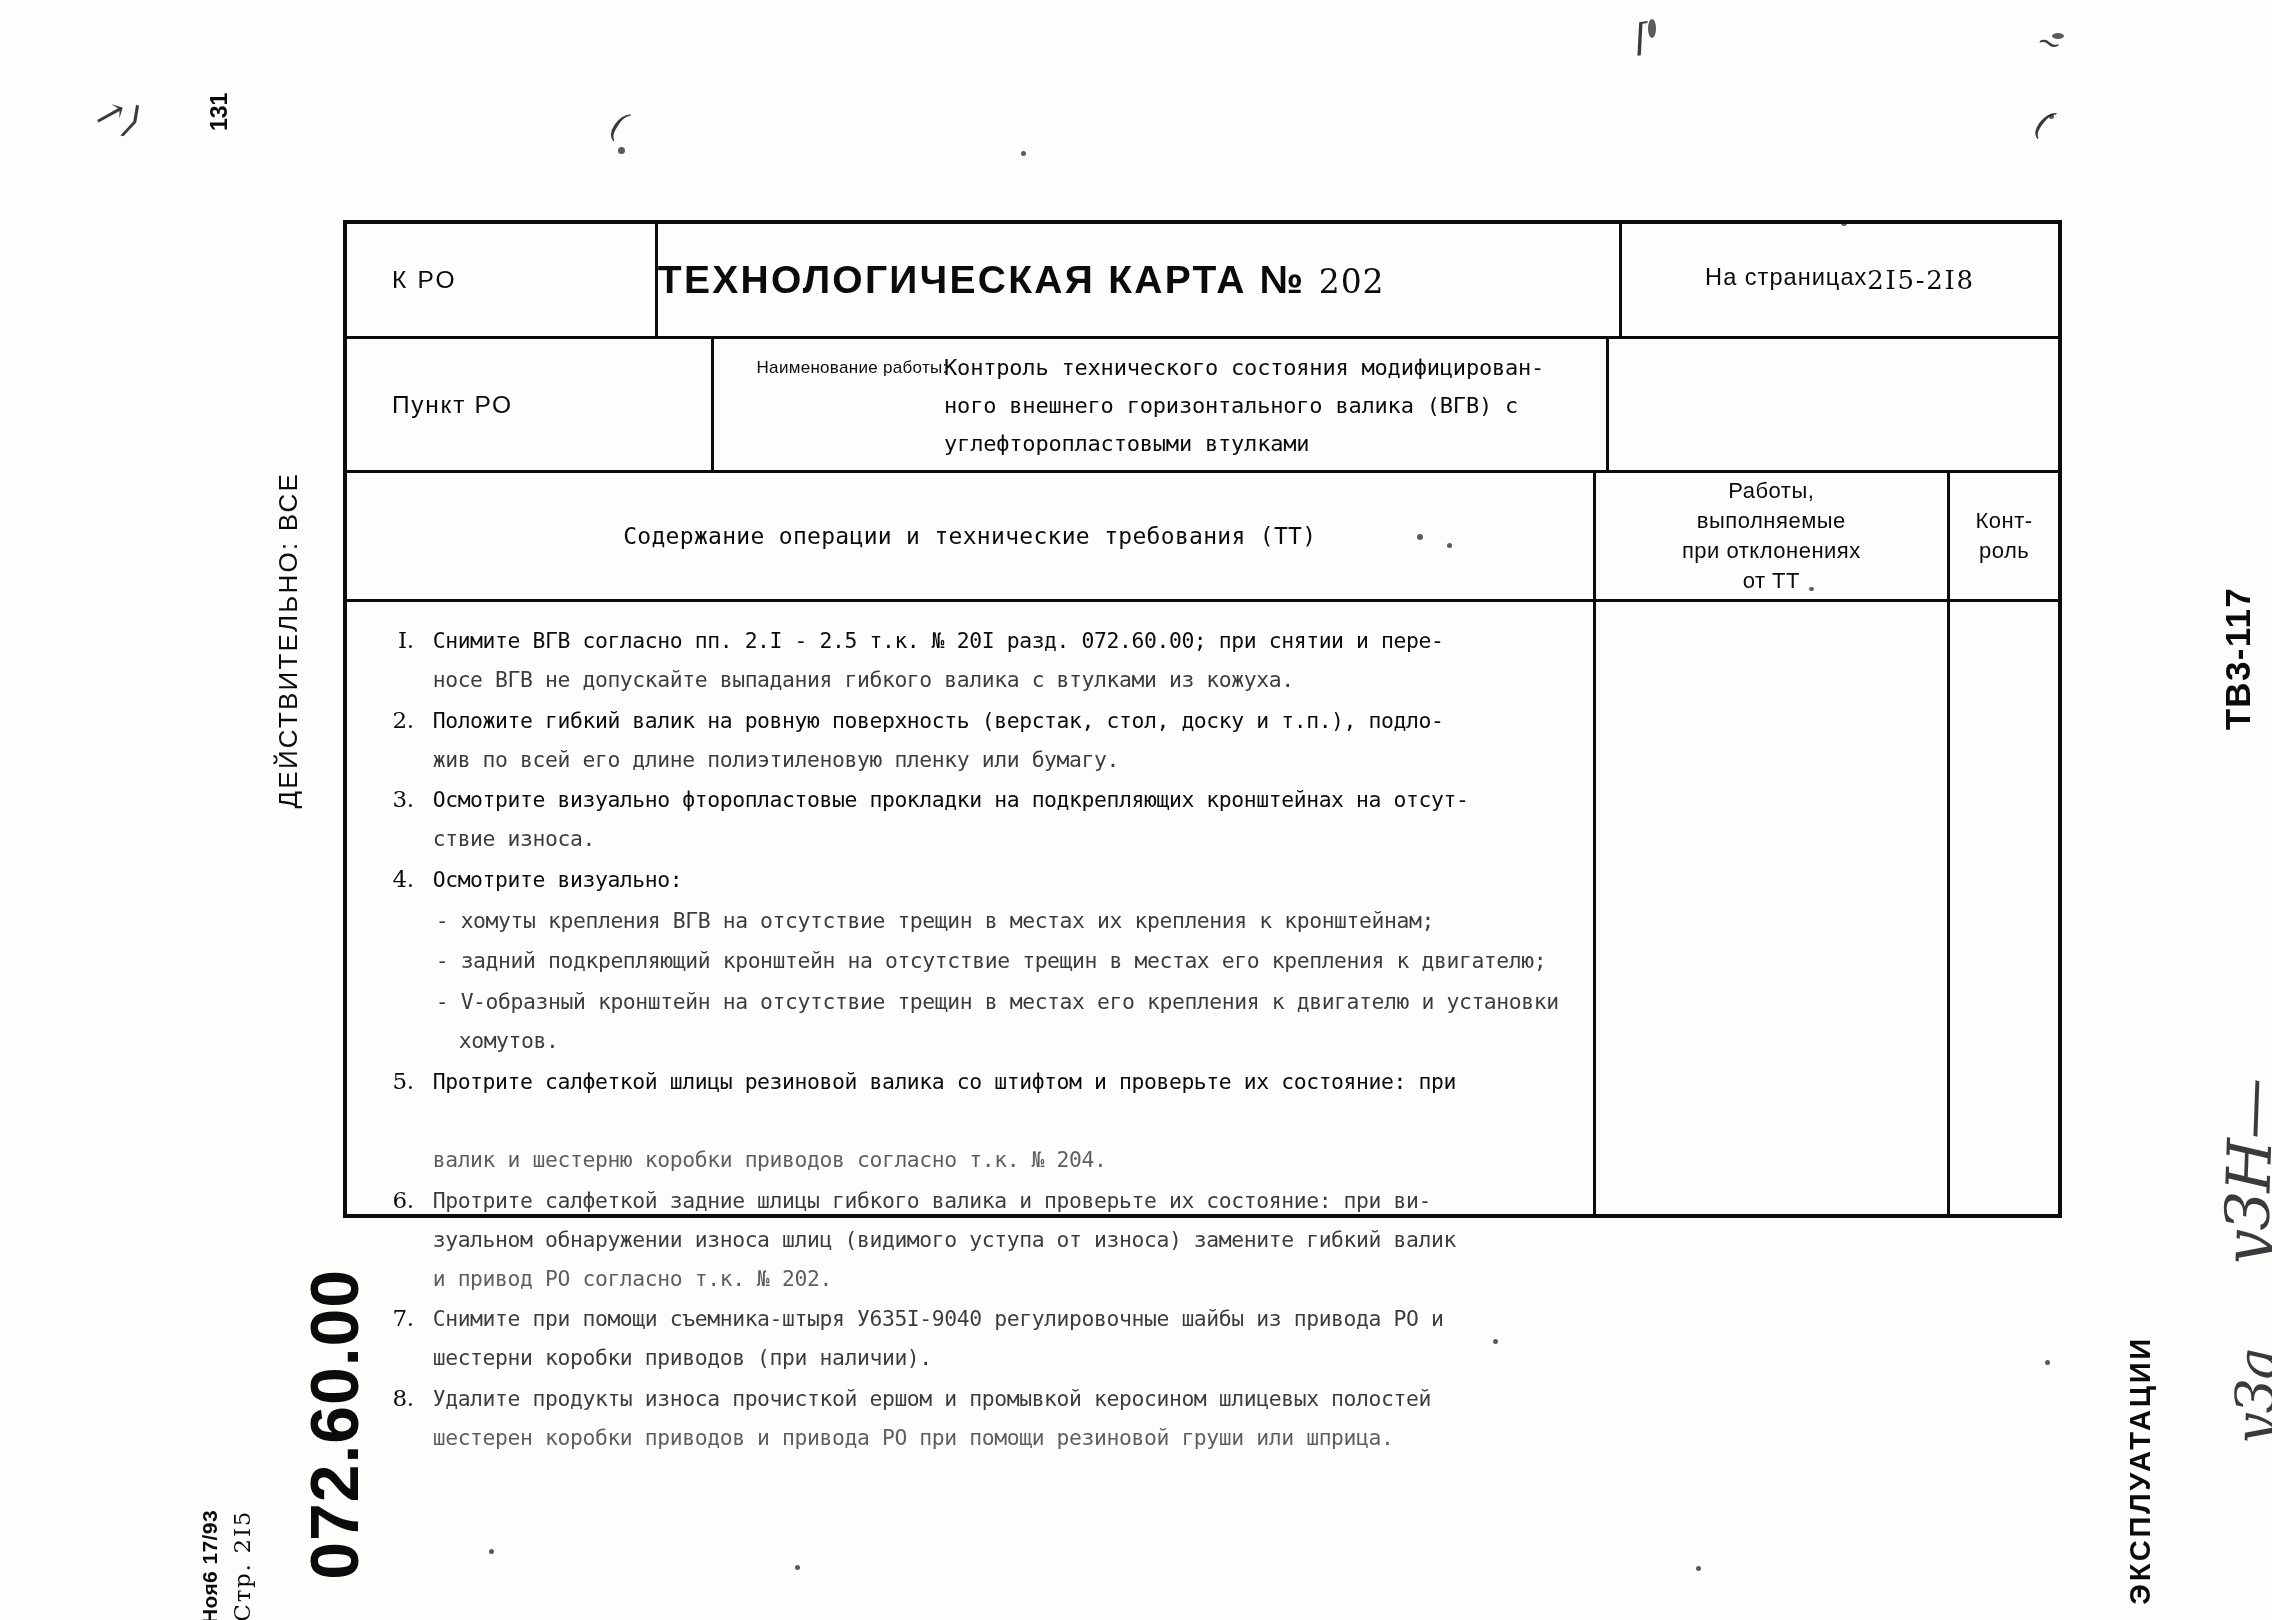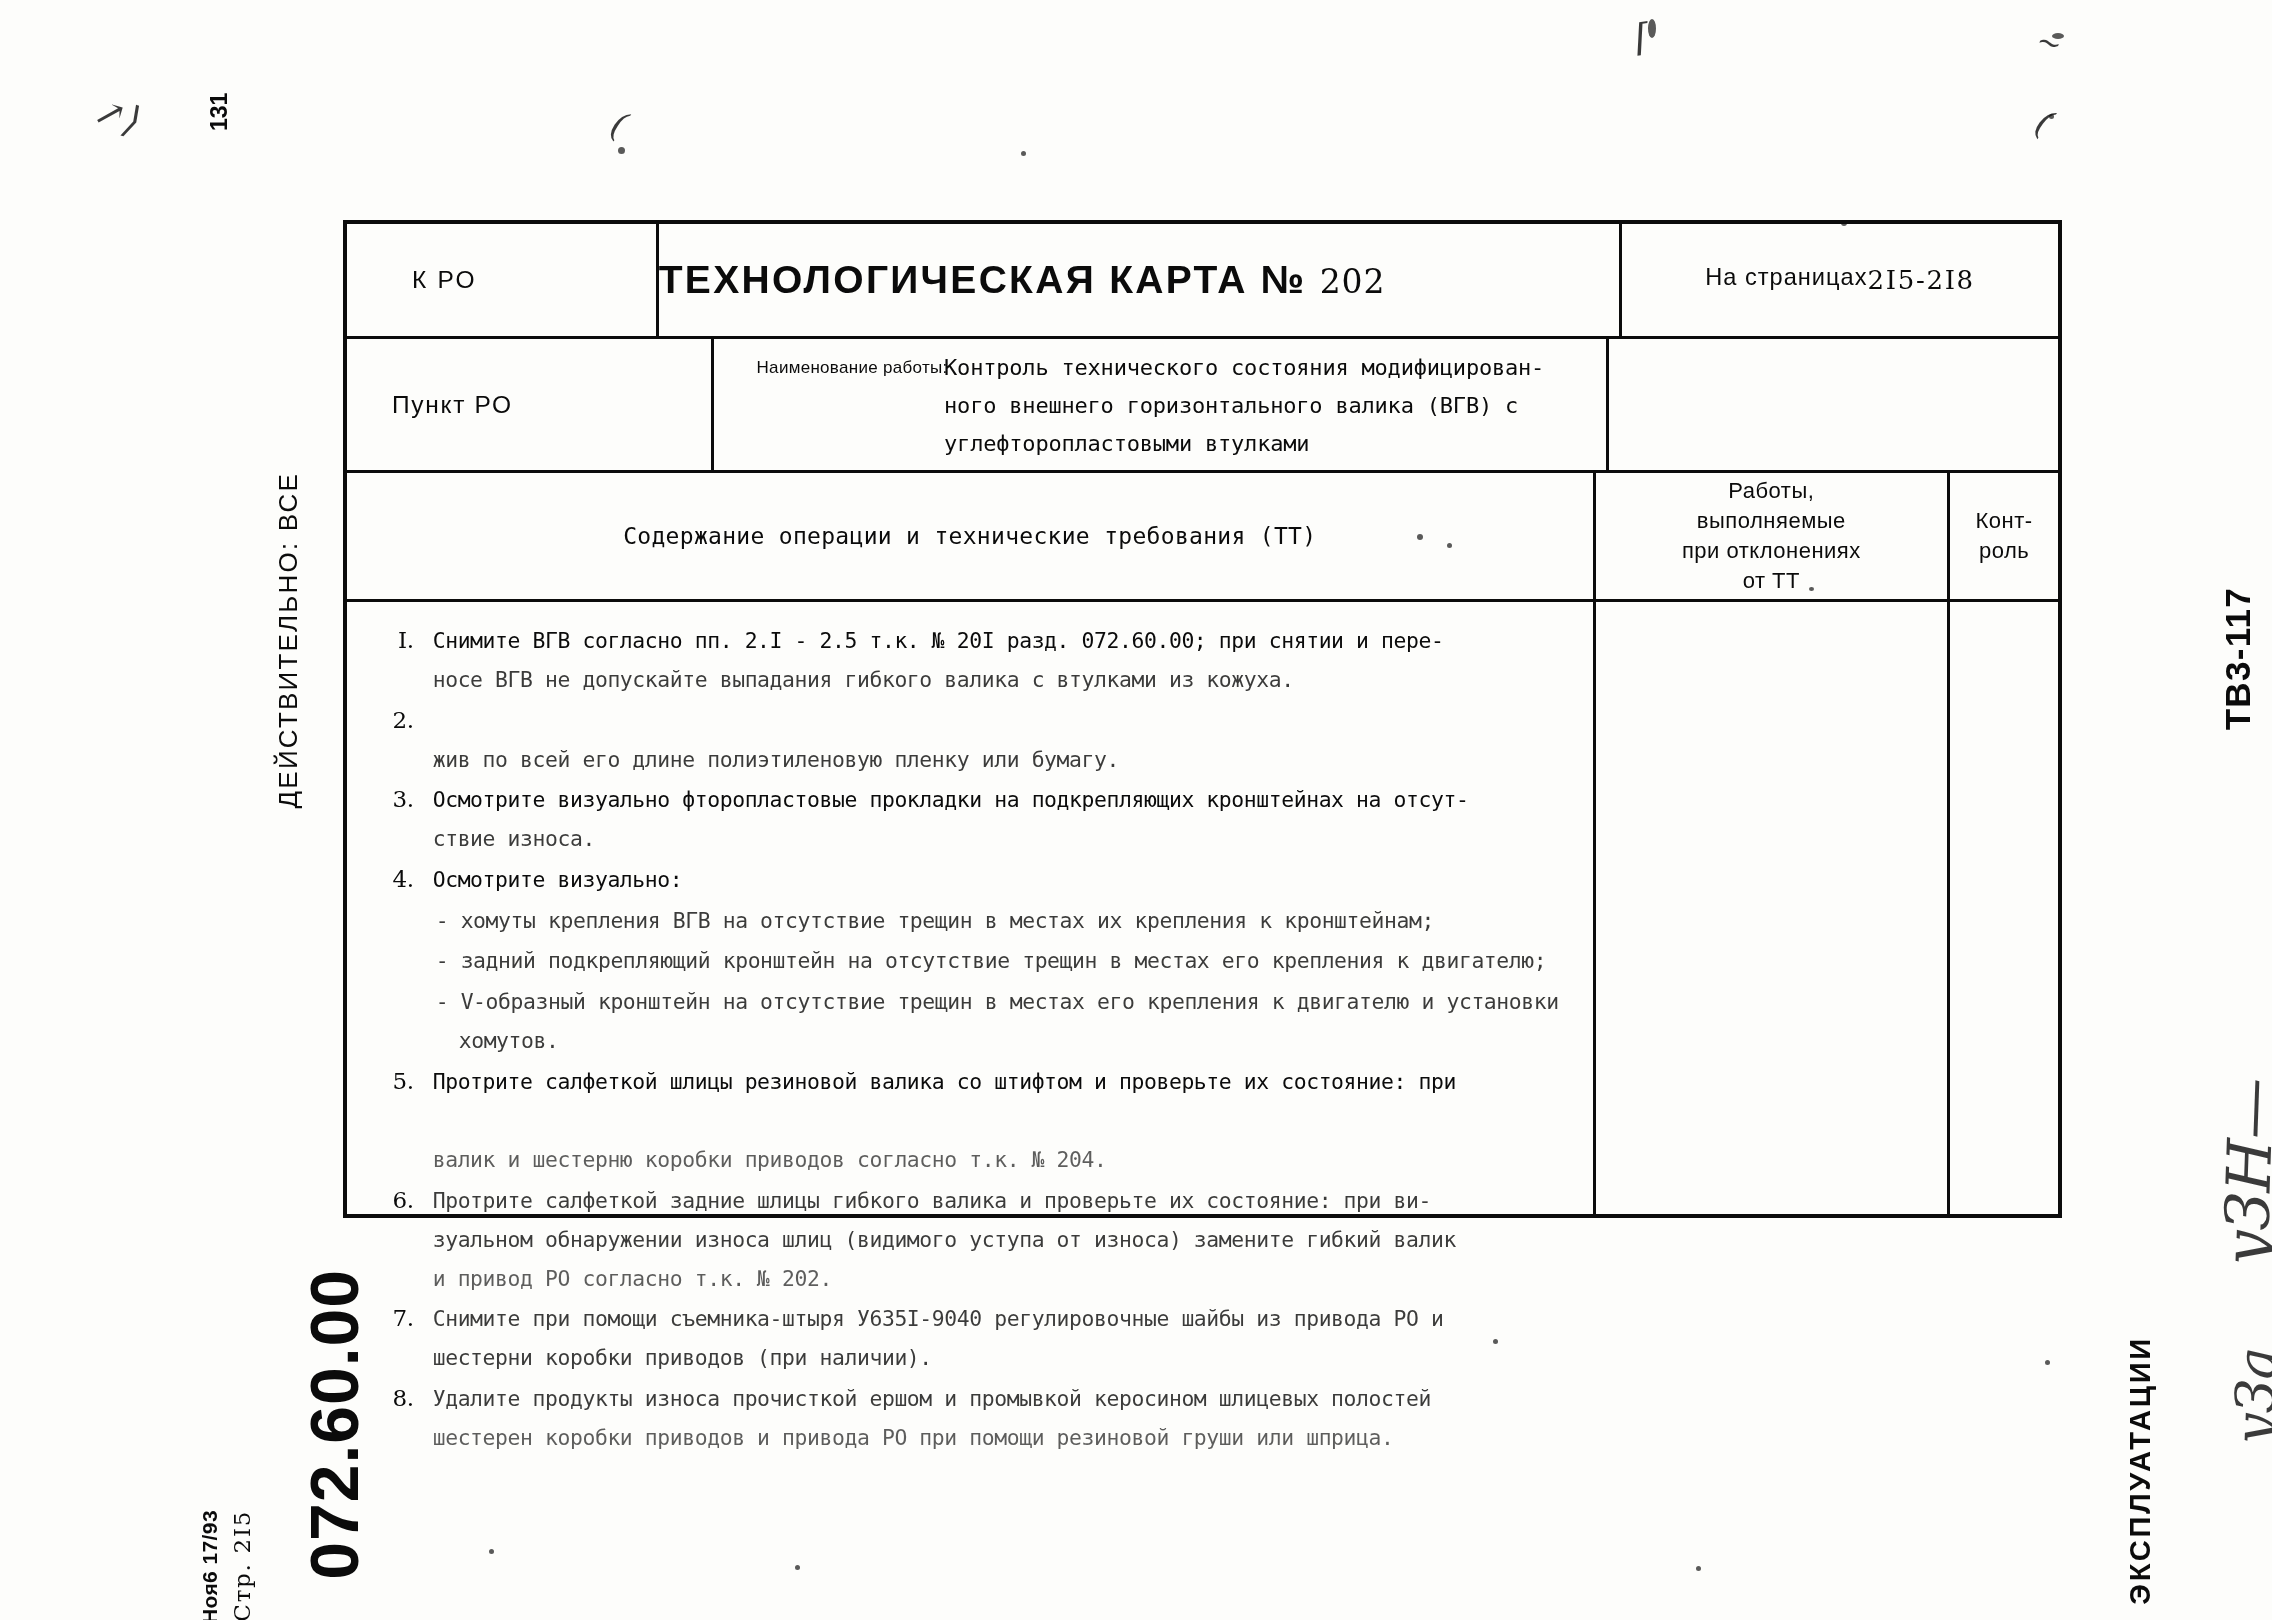"К РО" .c-kro { padding-left: 20px -> none }
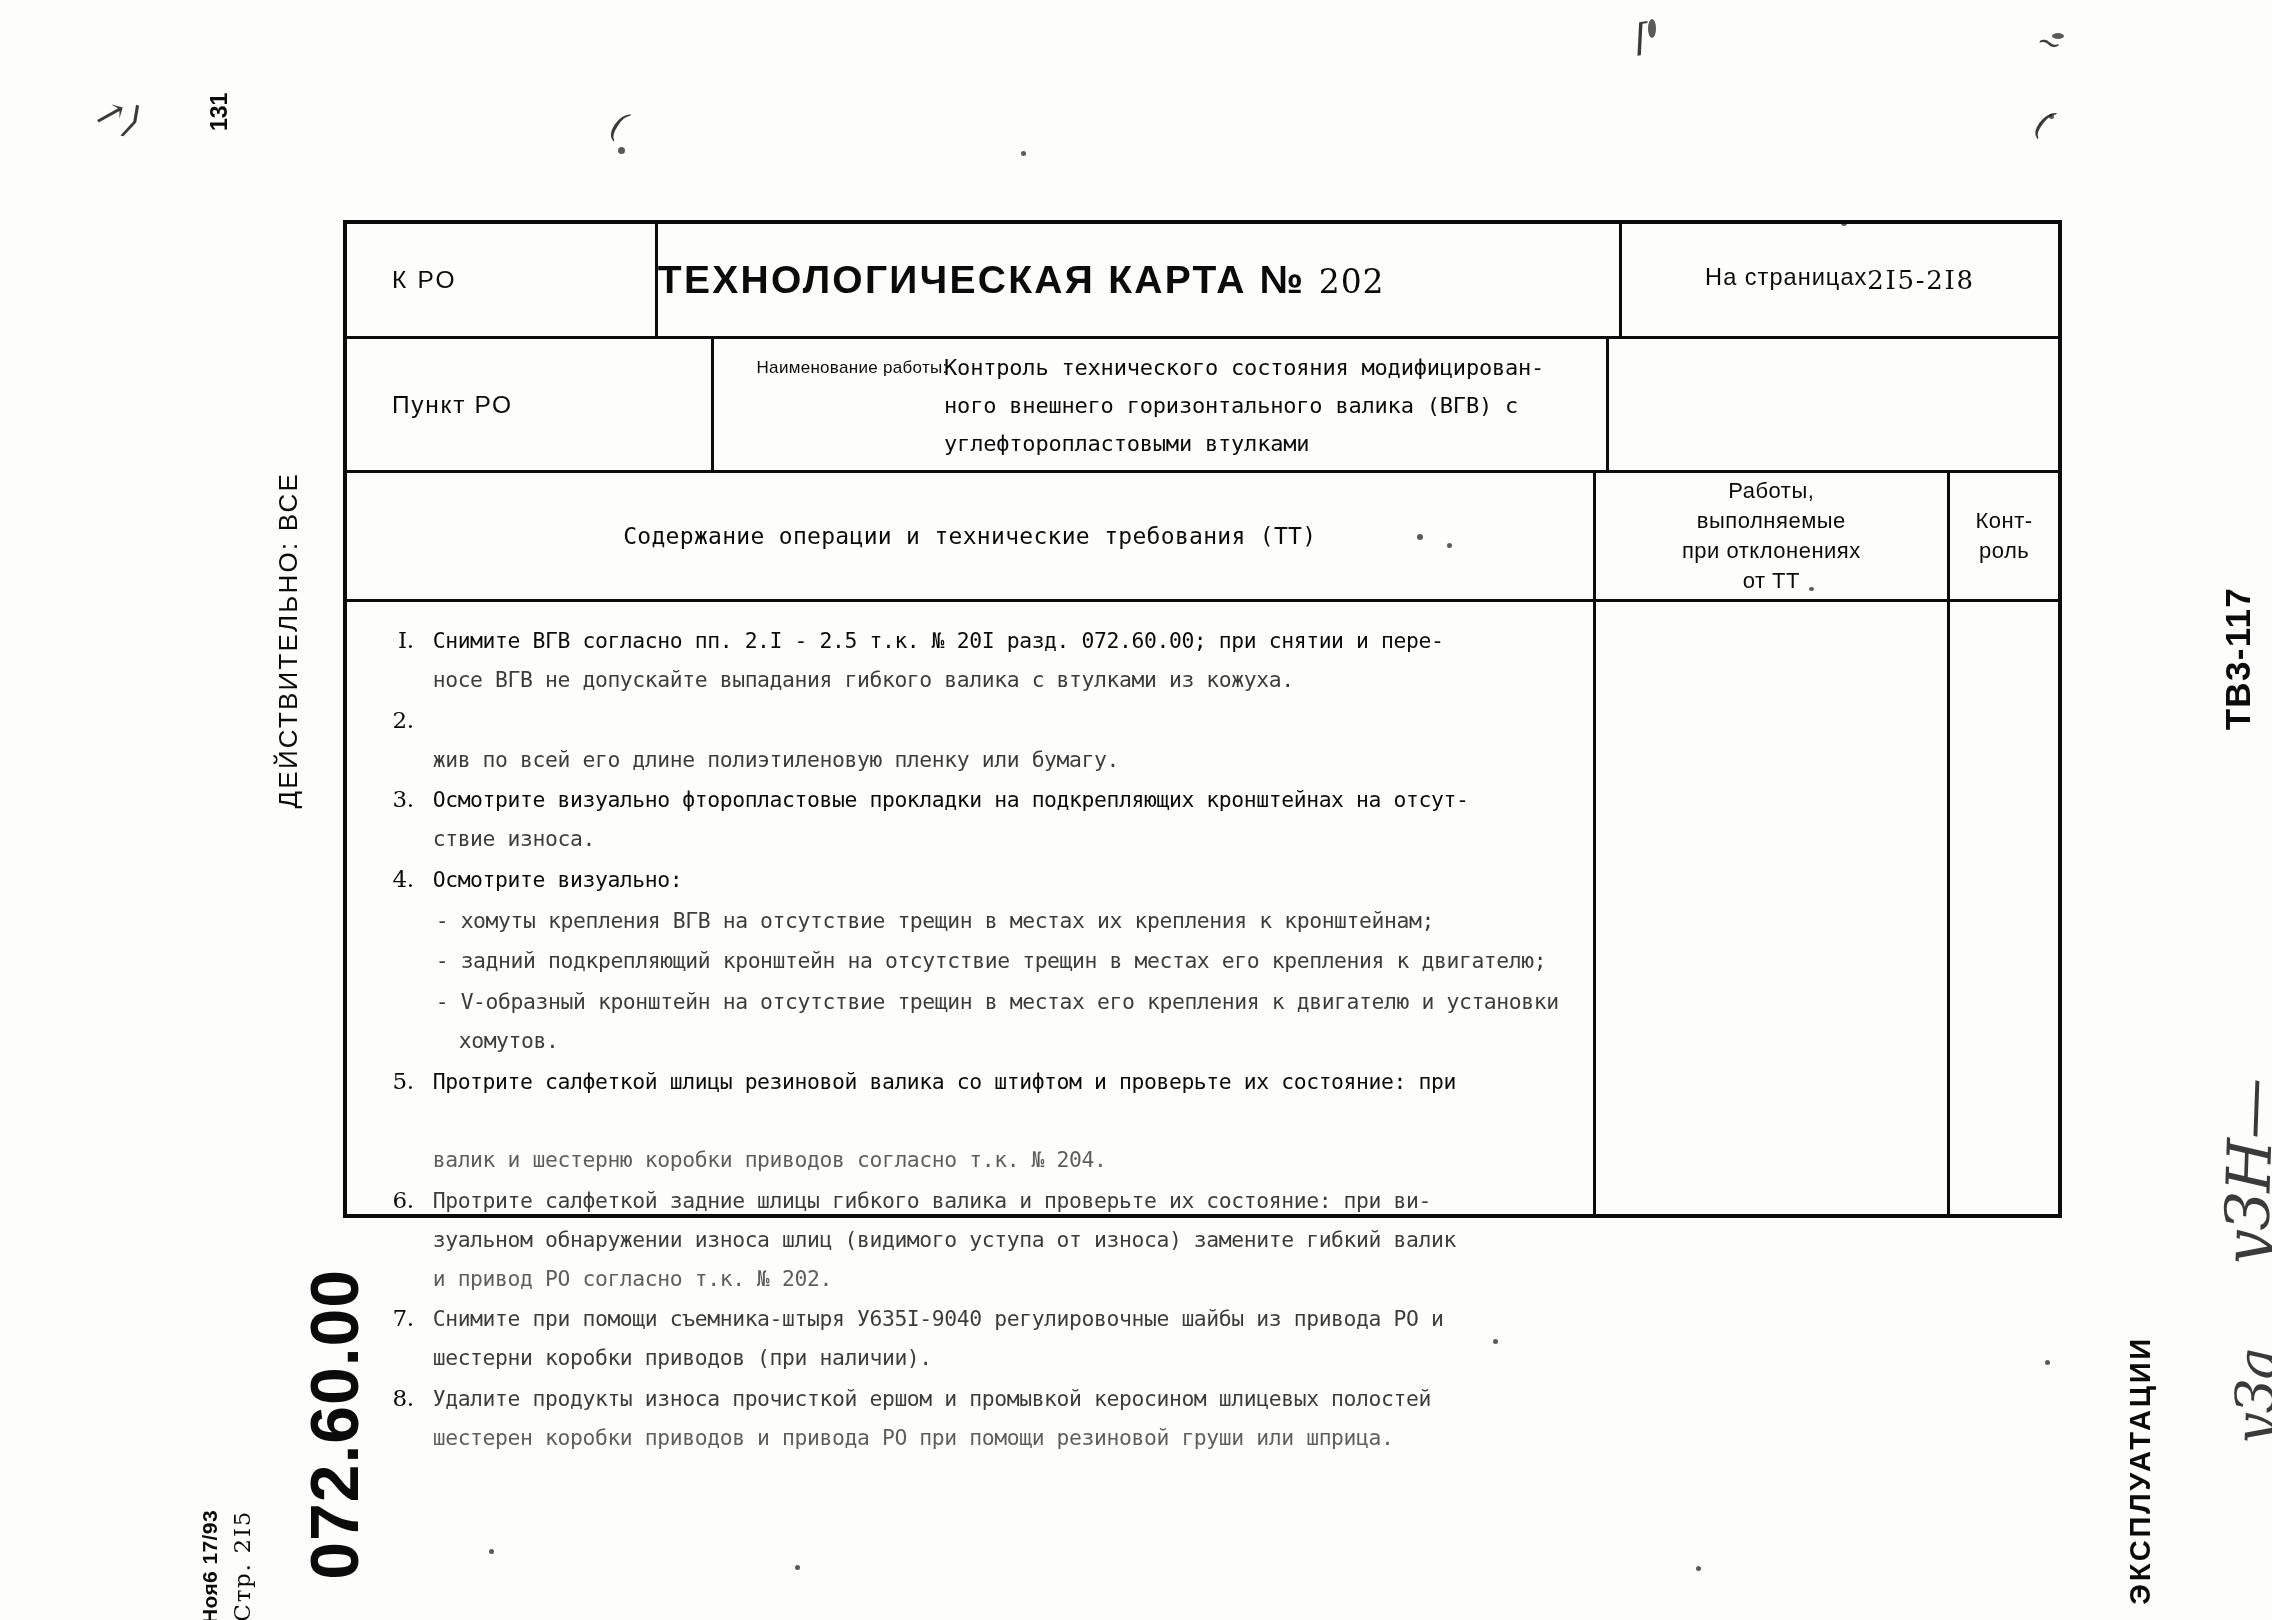"Положите гибкий валик на ровную" span { html: none -> <span>Положите гибкий валик на ровную поверхность (верстак, стол, доску и т.п.), подло-</span> }
